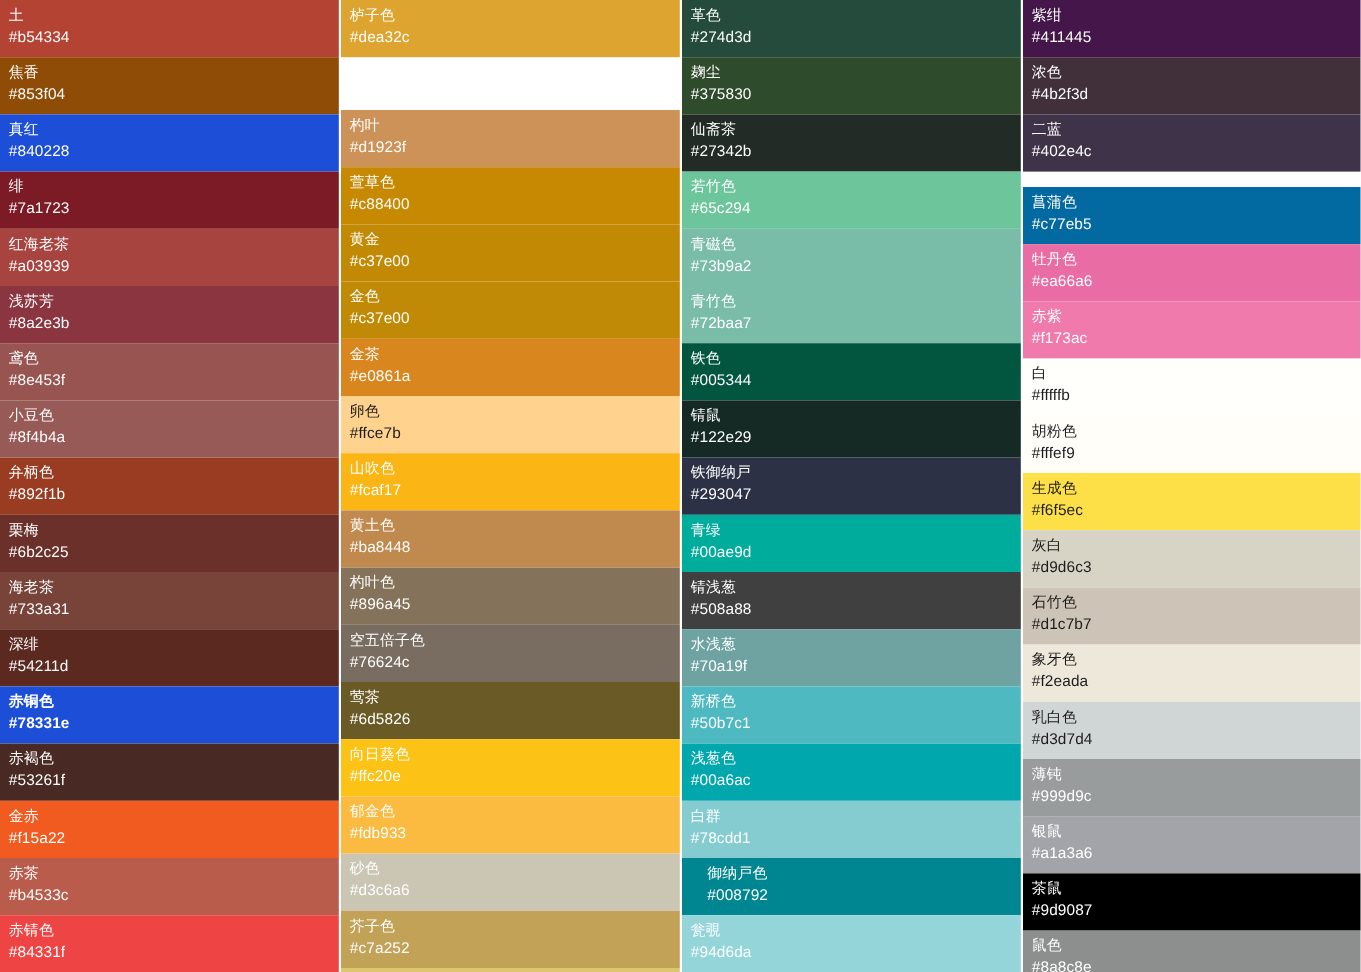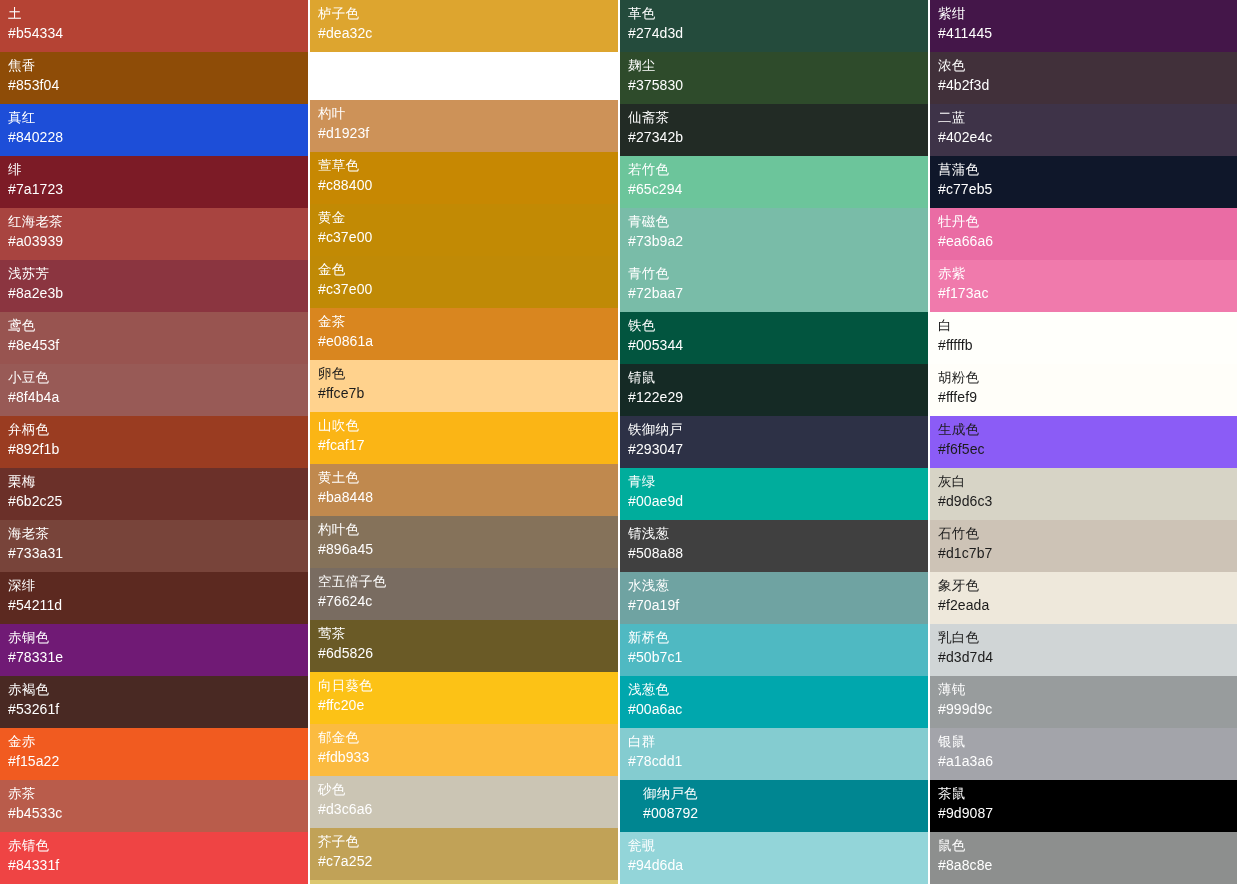"菖蒲色" div.swatch { background-color: #0f172a -> #0369a1; margin-top: none -> 14px }
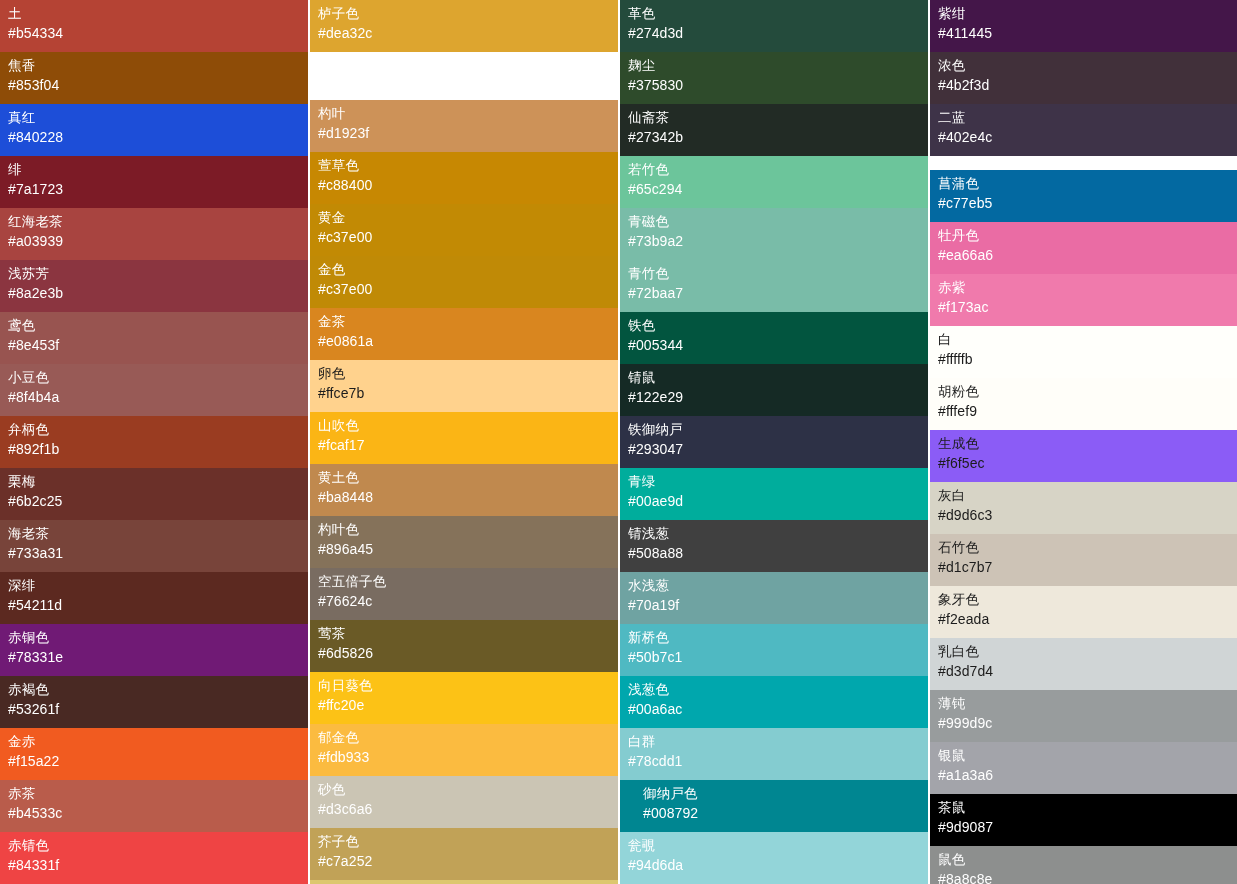"生成色" div.swatch { background-color: #8b5cf6 -> #fde047 }
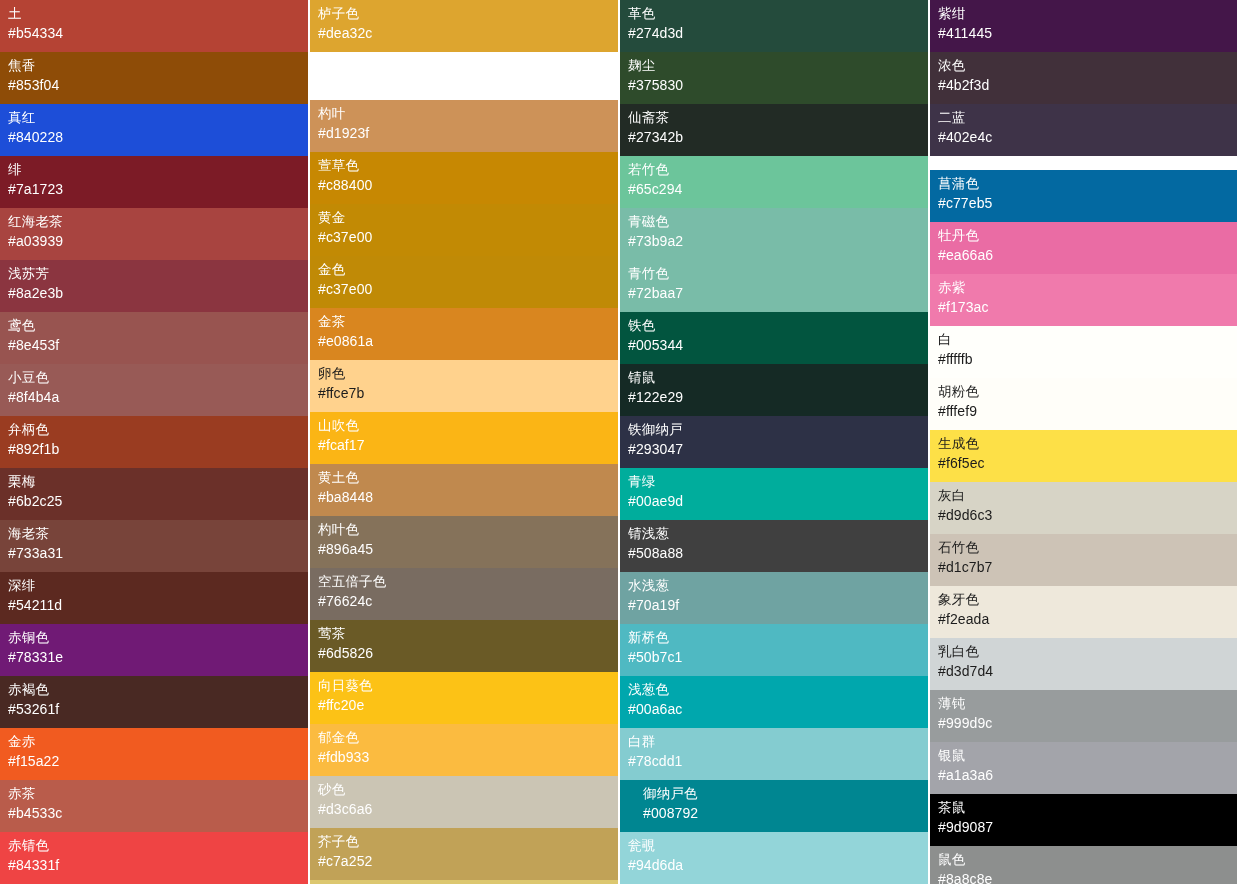"赤铜色" div.swatch { background-color: #701a75 -> #1d4ed8; font-weight: none -> bold }
